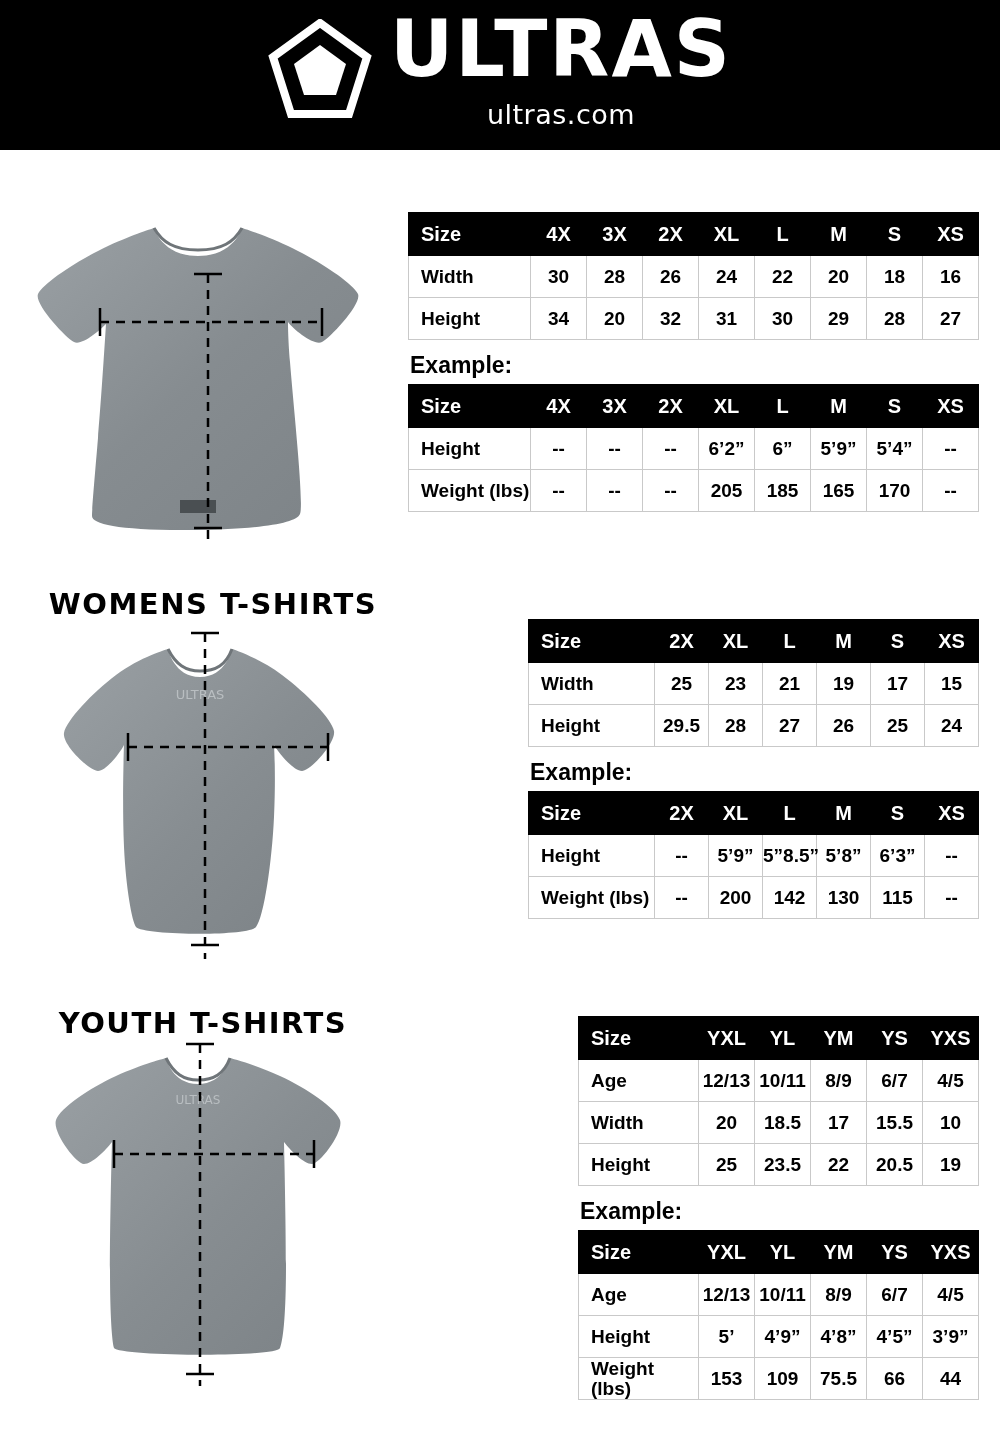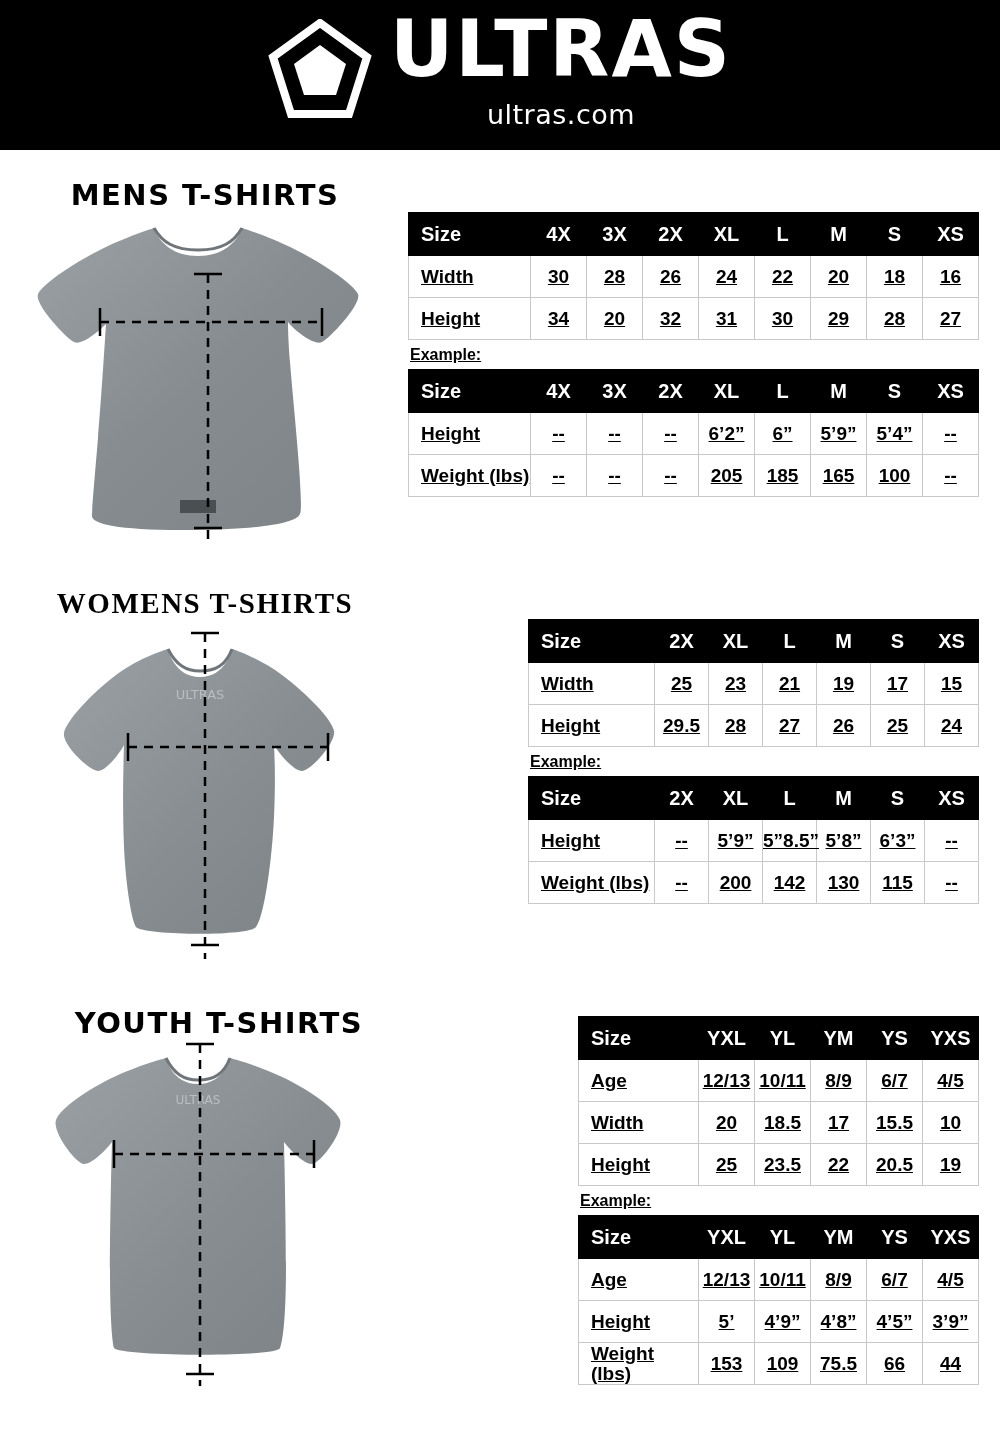"MENS T-SHIRTS" div.sec-title { html: <div>MENS T-SHIRTS</div> -> none }
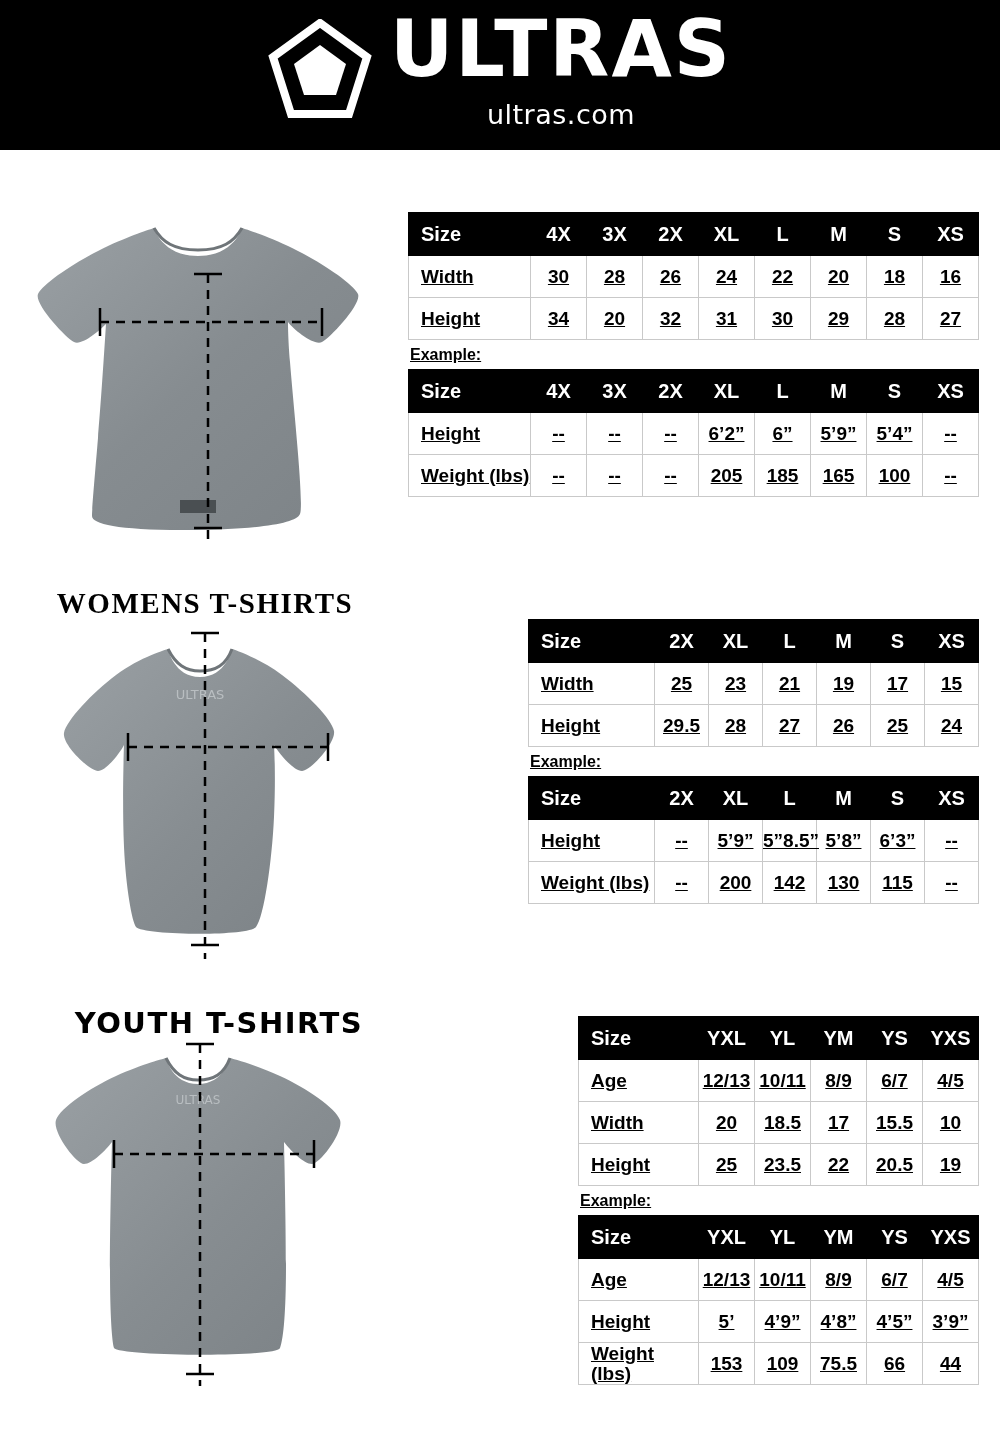"Size" .tables-col { text-decoration: underline -> none }
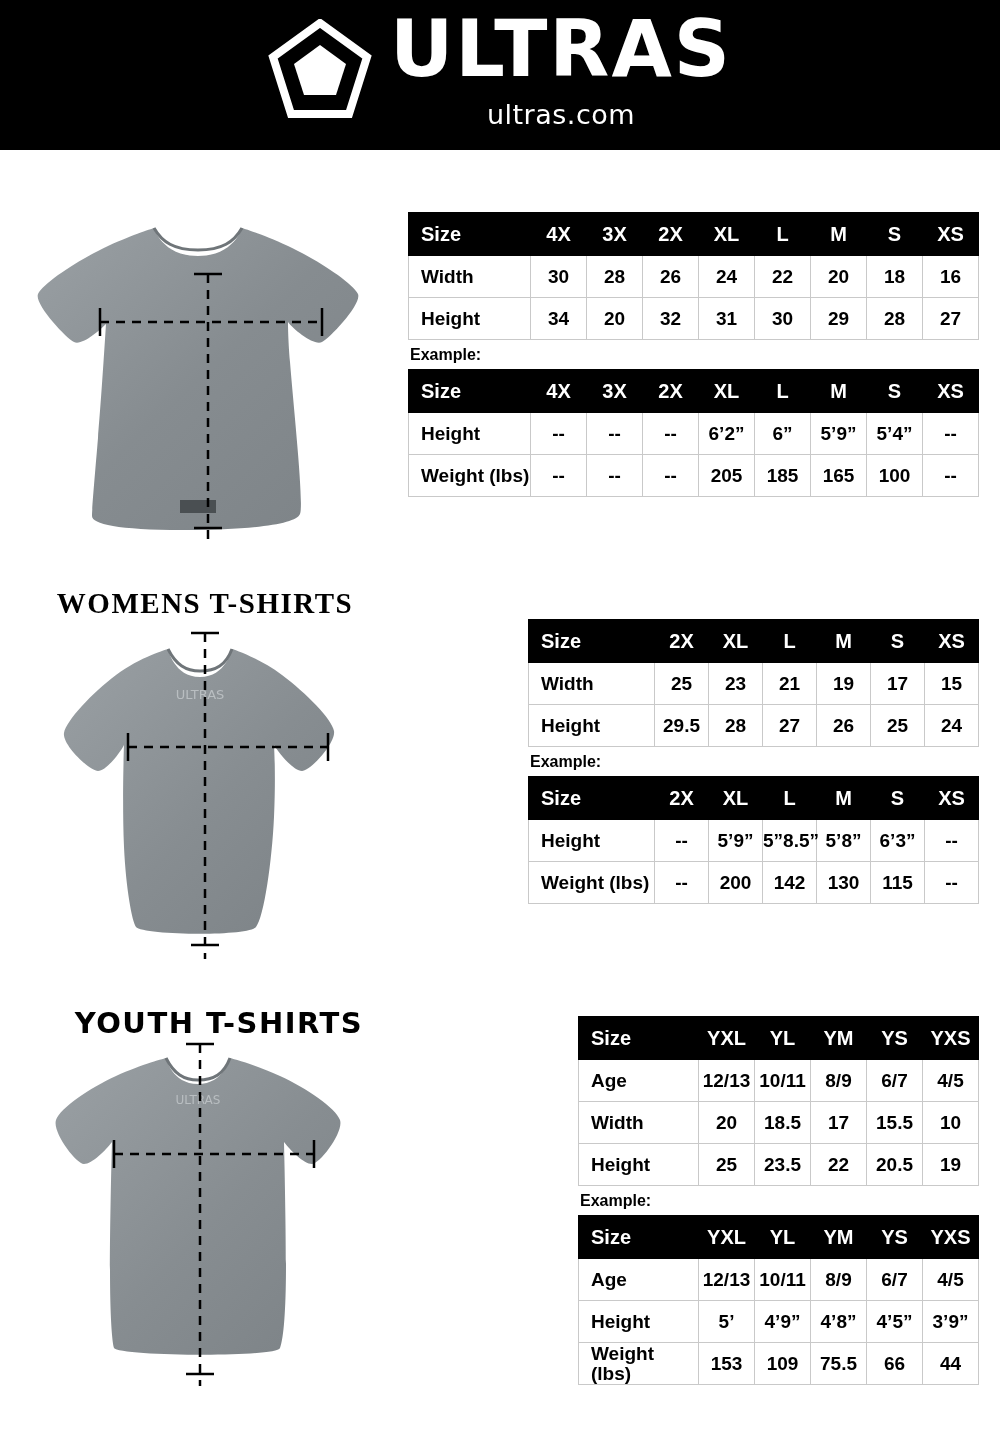"Example:" .example-label { font-size: 16px -> 23px; margin: 6px 0 5px 2px -> 12px 0 5px 2px }
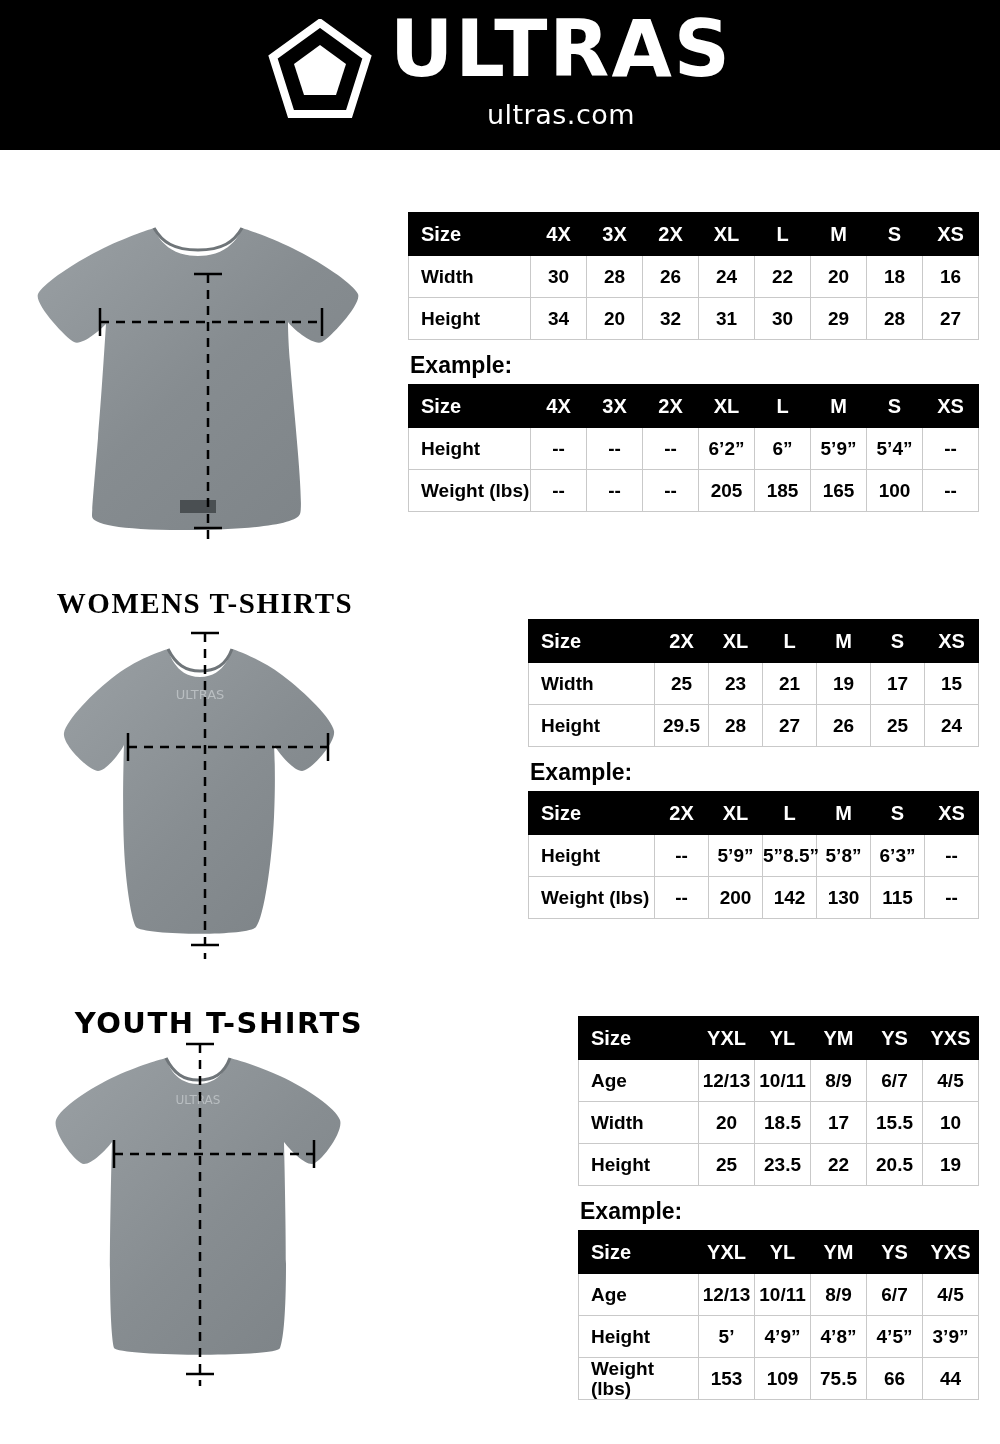"100" td { text: 100 -> 170 }
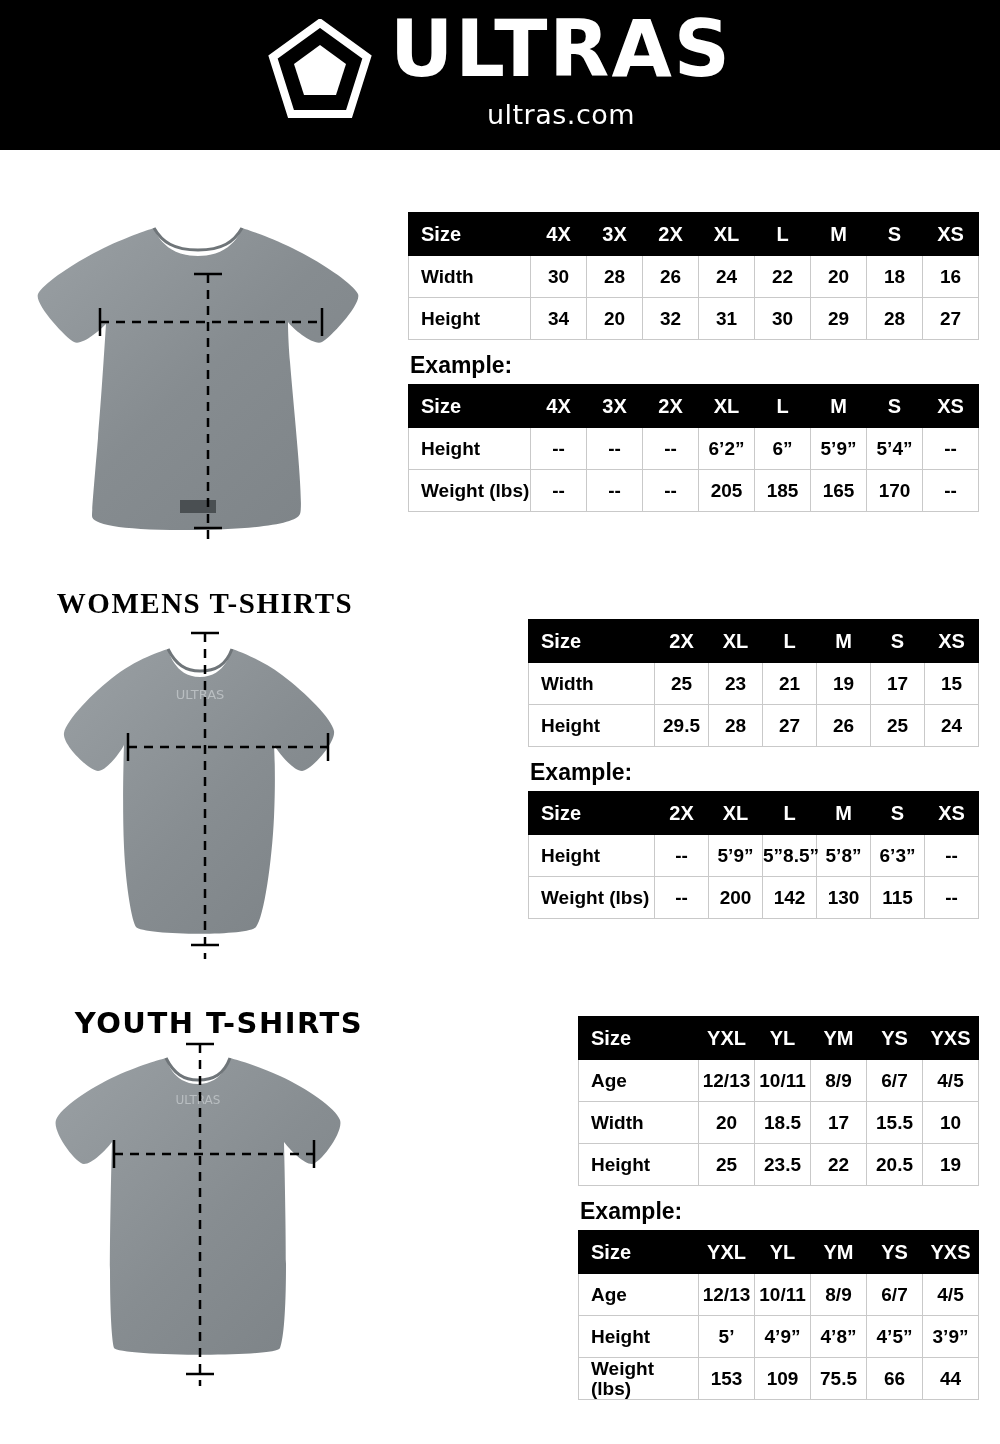"WOMENS T-SHIRTS" div.sec-title { font-family: Liberation Serif, serif -> none; left: 10px -> 18px }
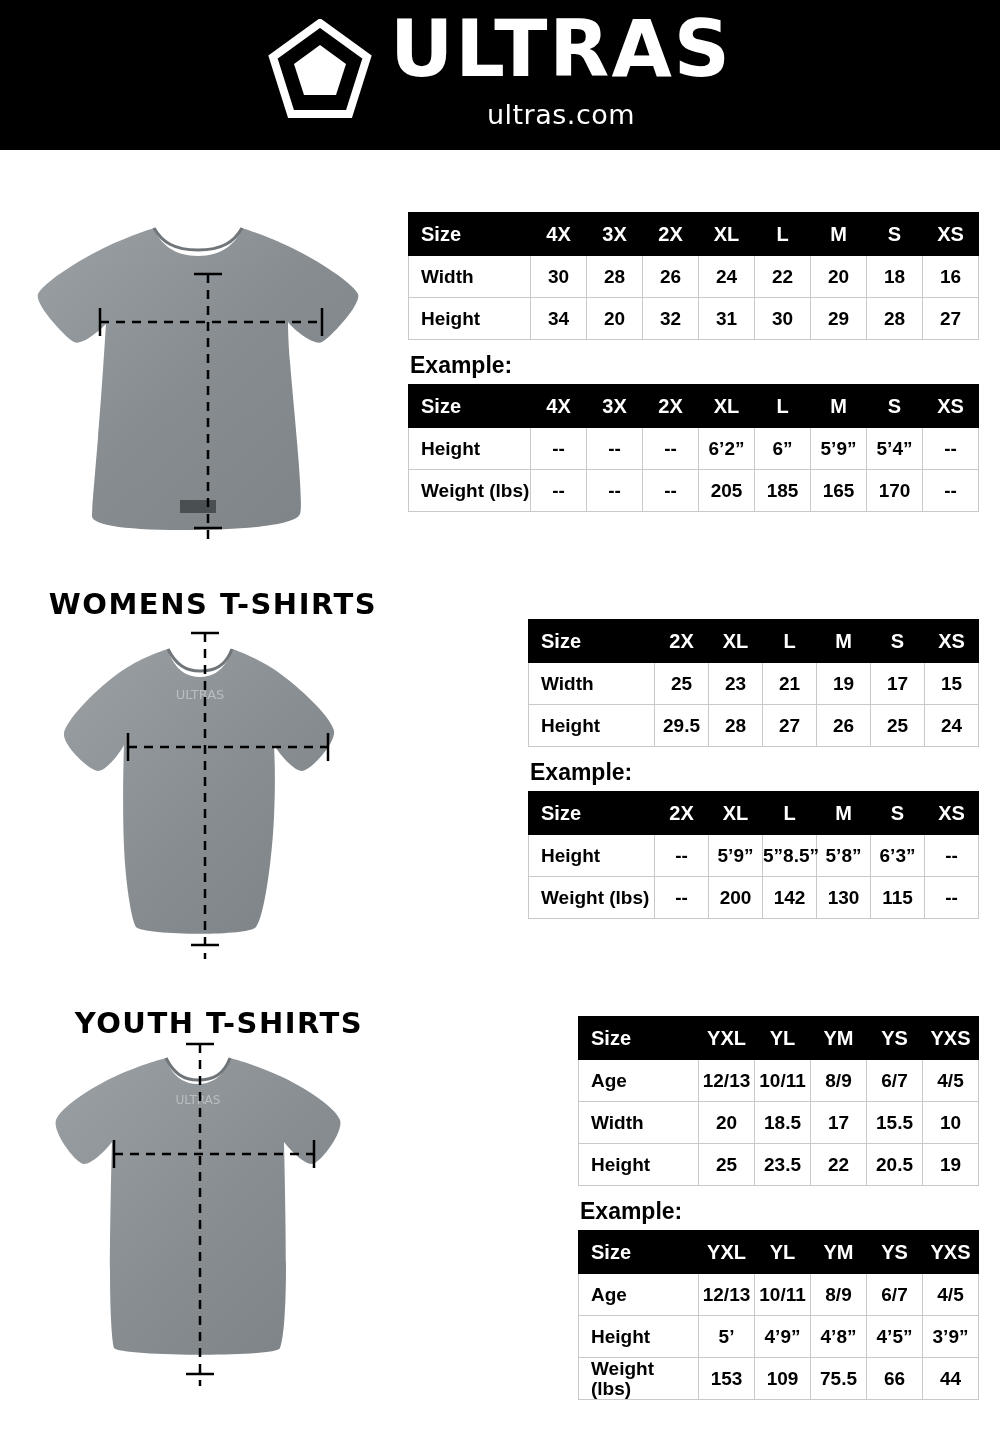"YOUTH T-SHIRTS" div.sec-title { left: 24px -> 8px }
